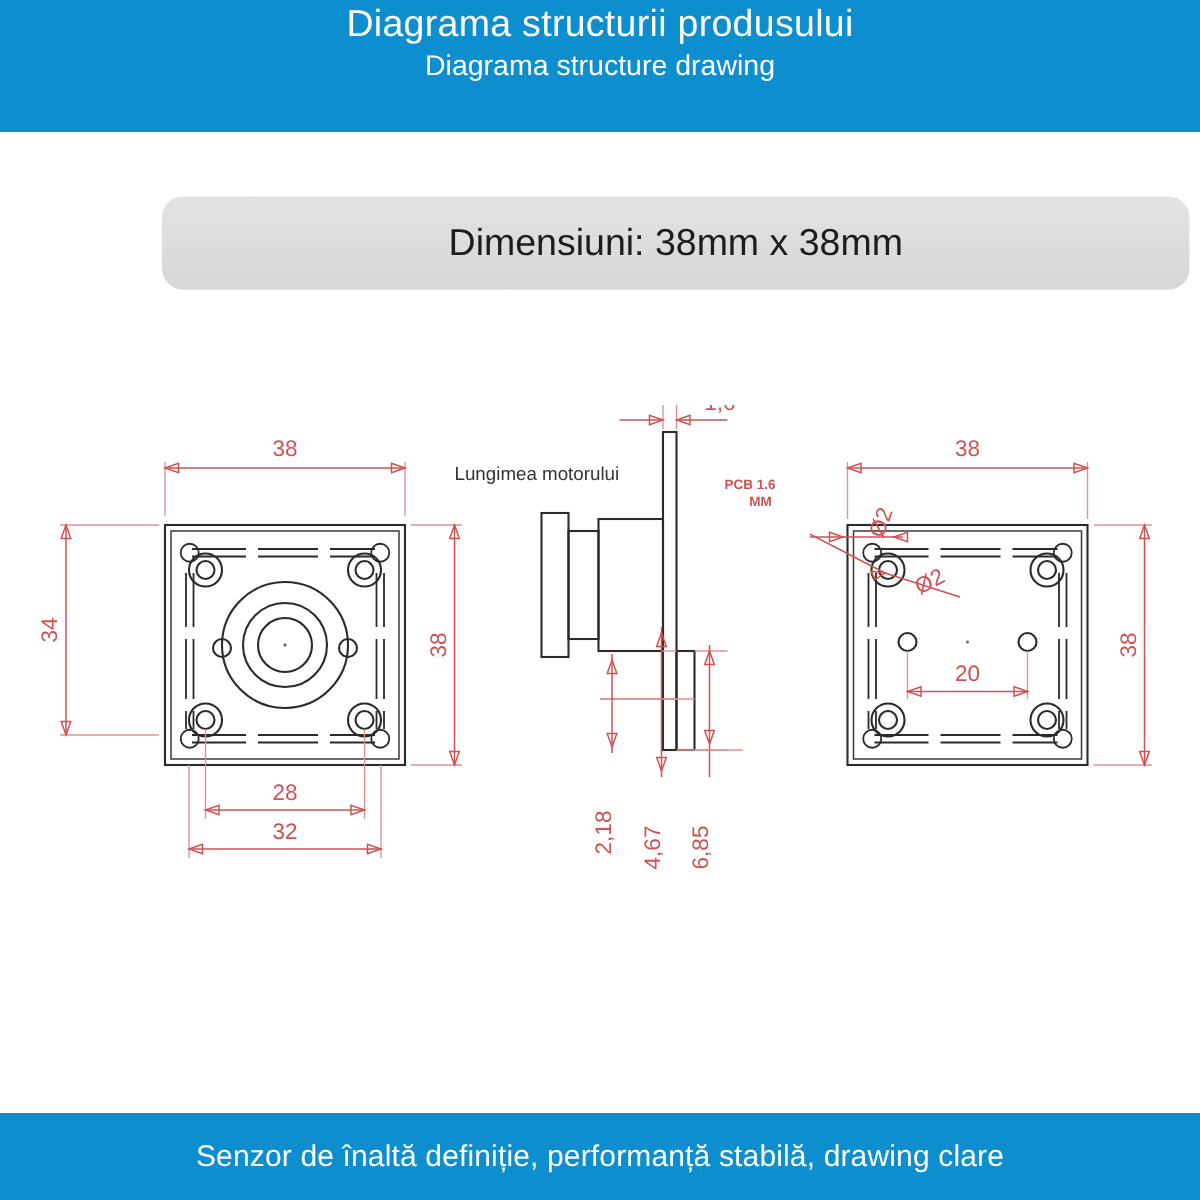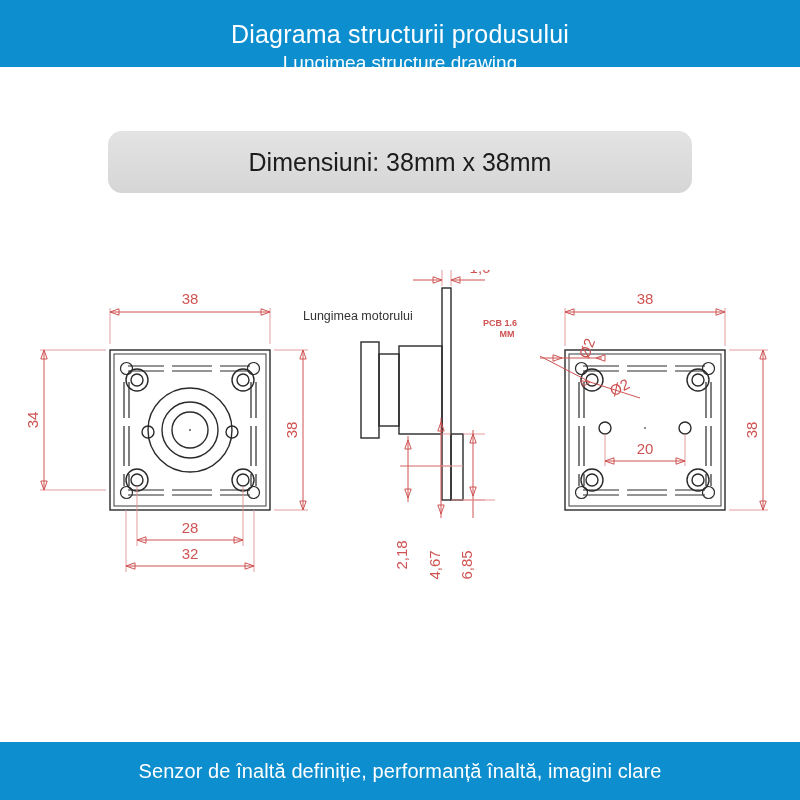"Diagrama structurii produsului" #header-banner { height: 67px -> 88px; padding-top: 18px -> none }
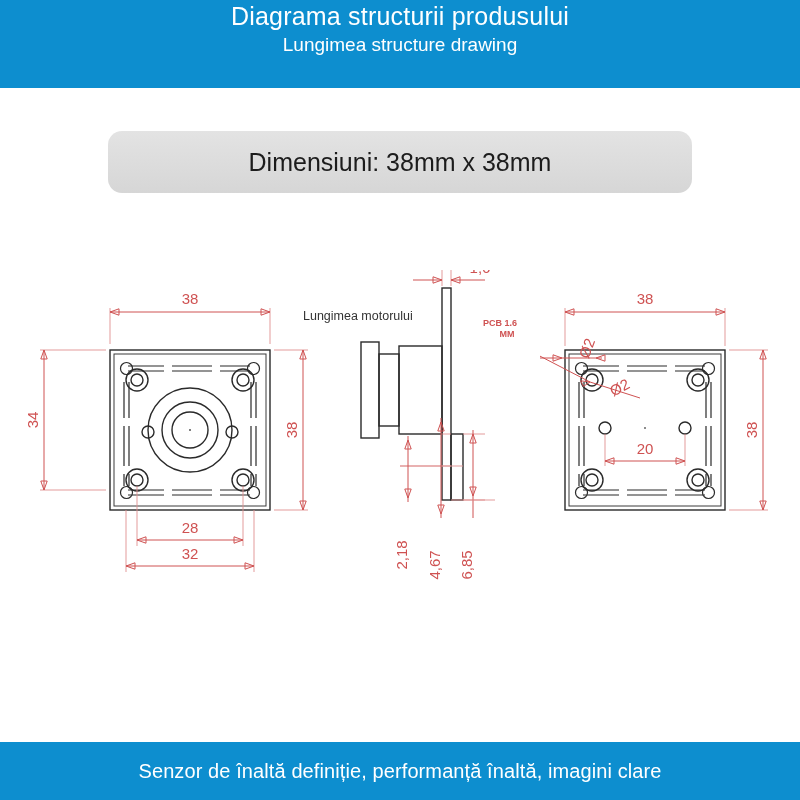"Lungimea structure drawing" div { text: Lungimea -> Diagrama }
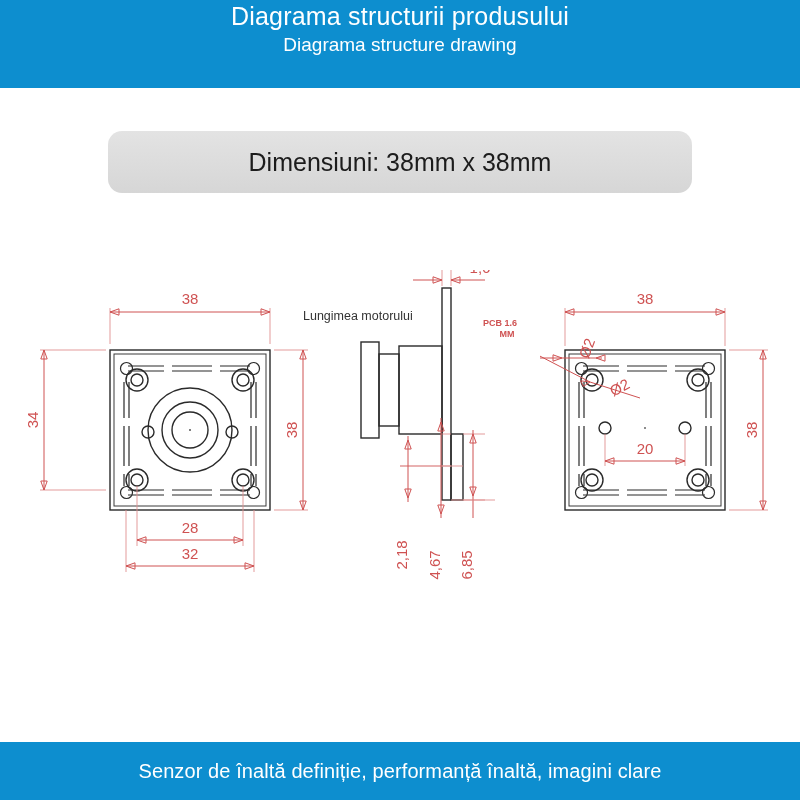"Dimensiuni: 38mm x 38mm" #dimension-pill { width: 584px -> 685px }
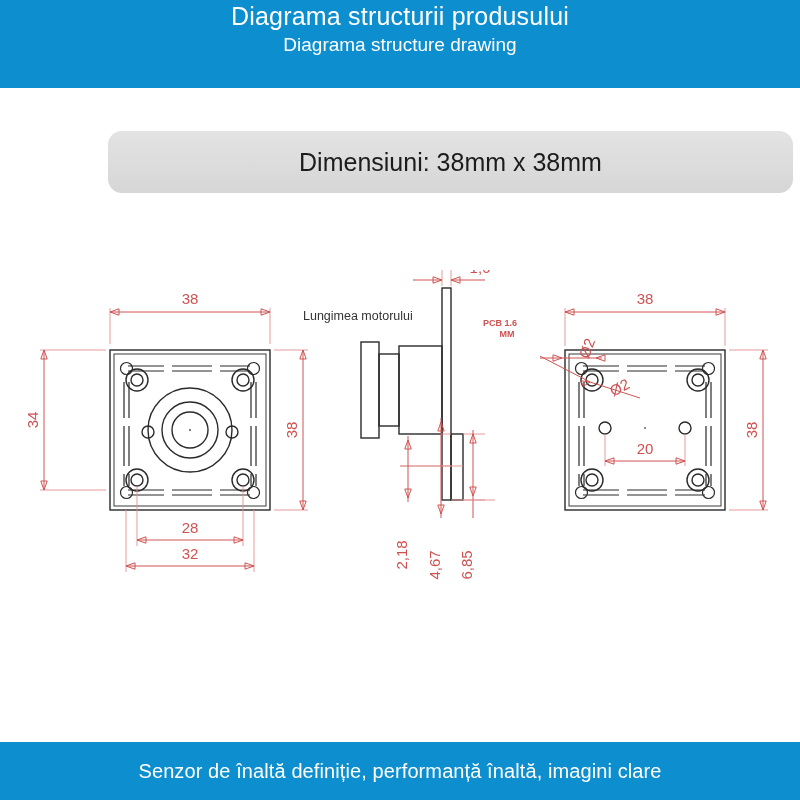"Senzor de înaltă definiție, performanță" span { text: înaltă, imagini -> stabilă, drawing }
